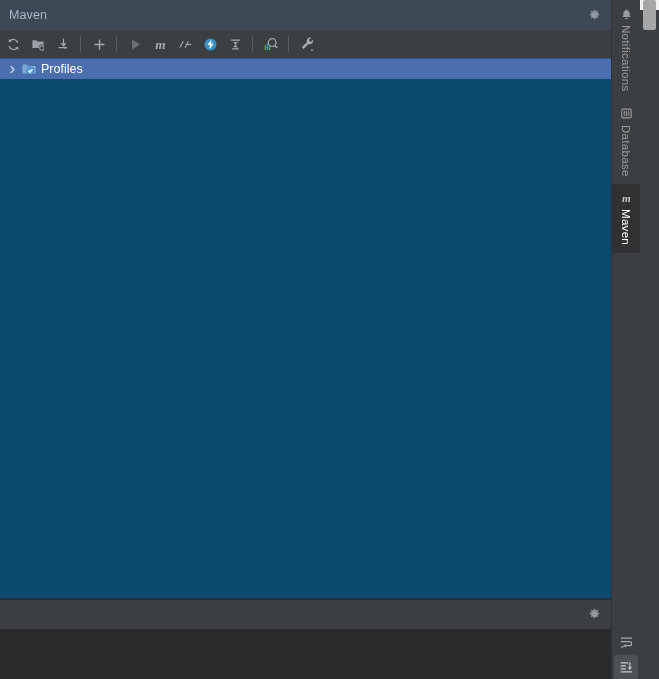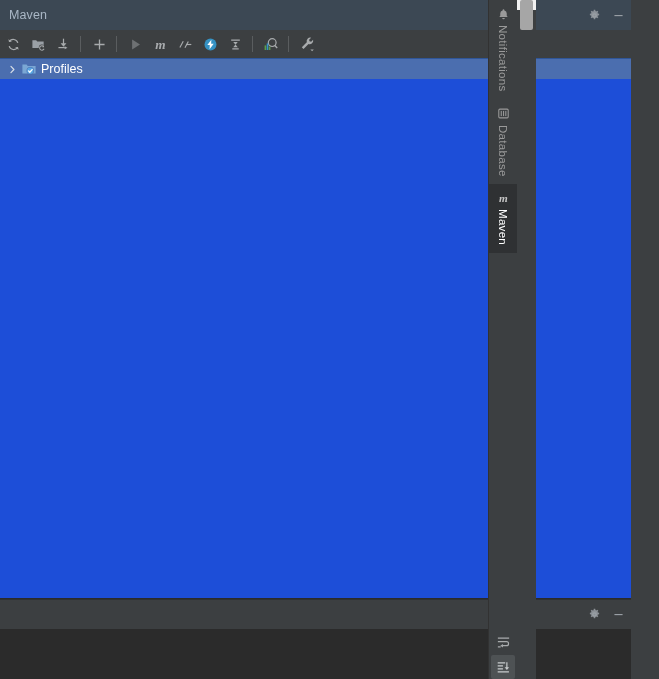"Maven" #root { width: 536px -> 659px }
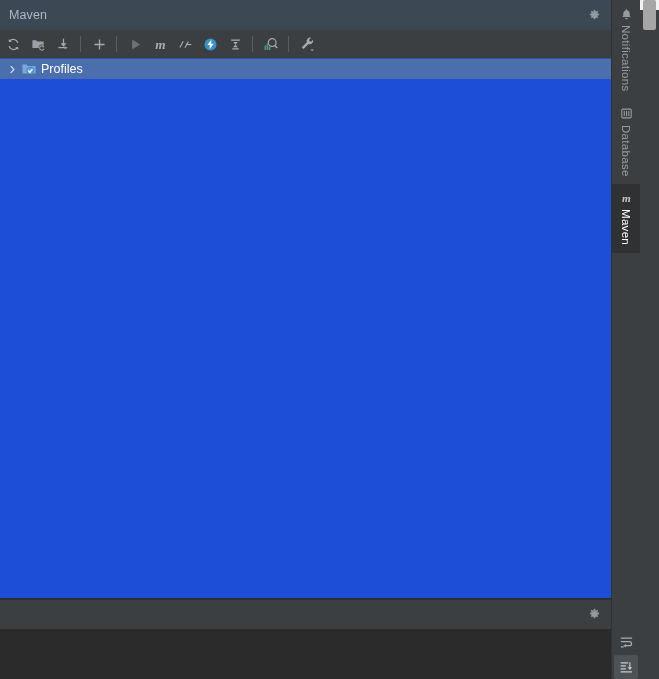"Profiles" #tree { background: #1d4ed8 -> #0c4a6e }
